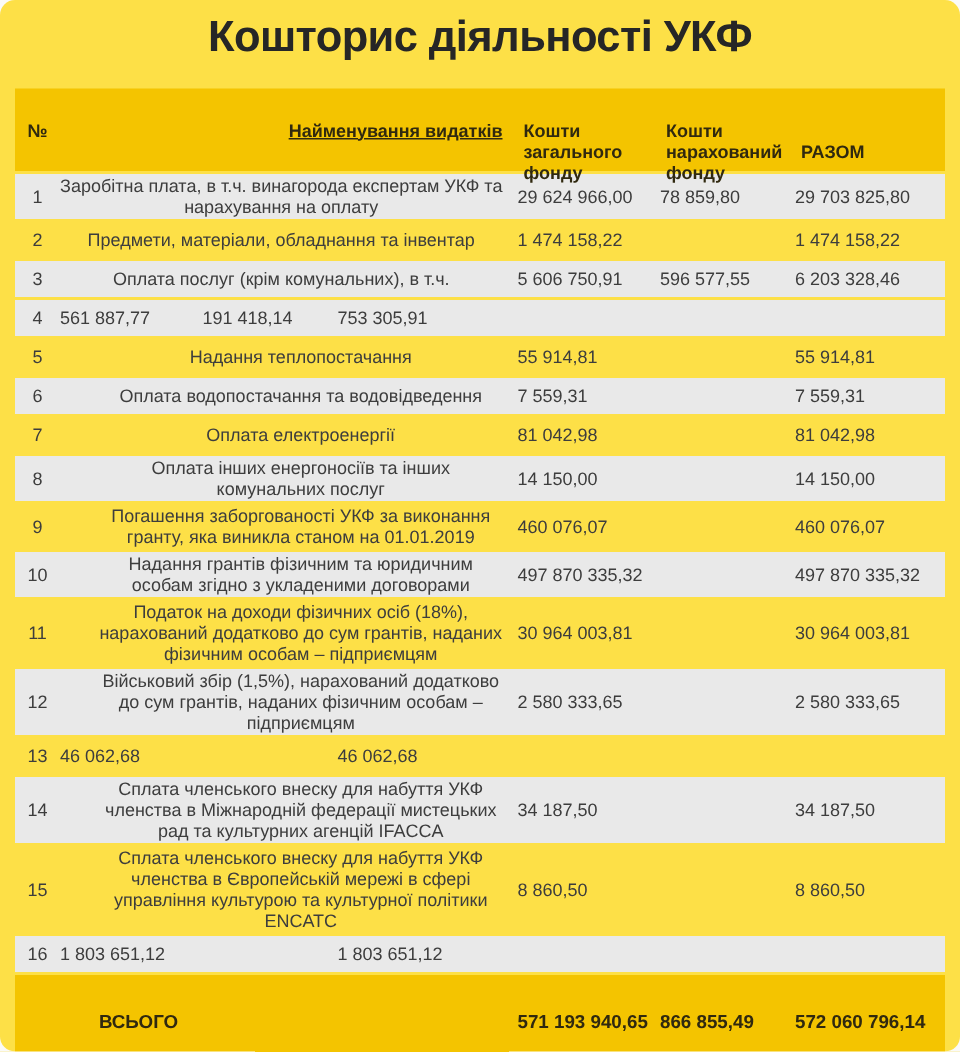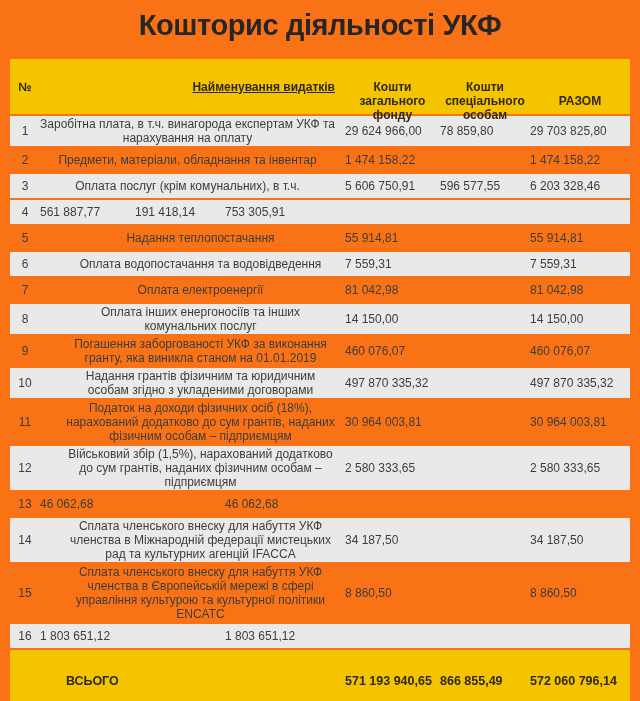"Кошторис діяльності УКФ" .page { background: #f97316 -> #fde047; border-radius: none -> 10px }
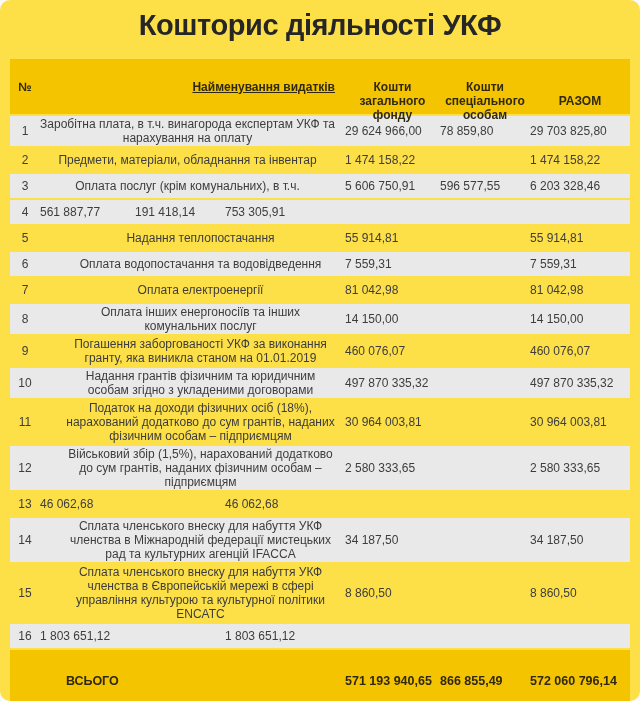"Кошти загального фонду" .thead .col-gen, .thead .col-spec, .thead .col-tot { text-align: center -> none }
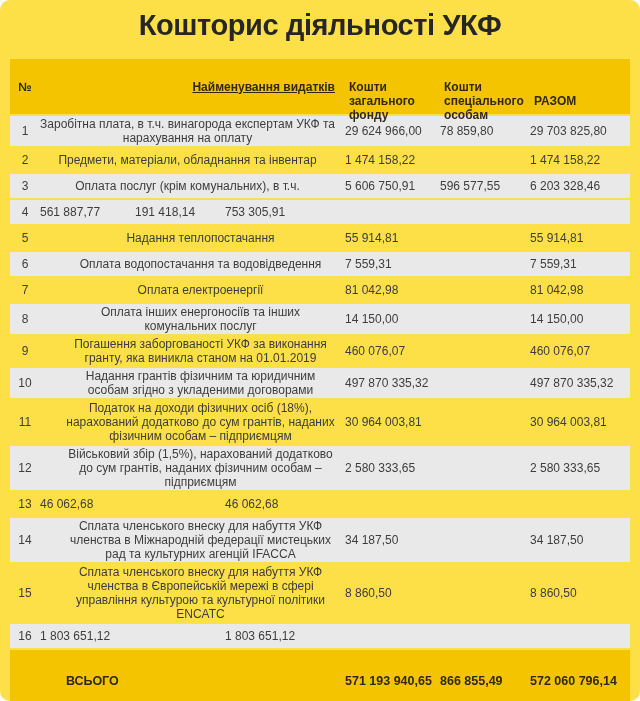"Кошти спеціального особам" div.c { text: спеціального особам -> нарахований фонду }
